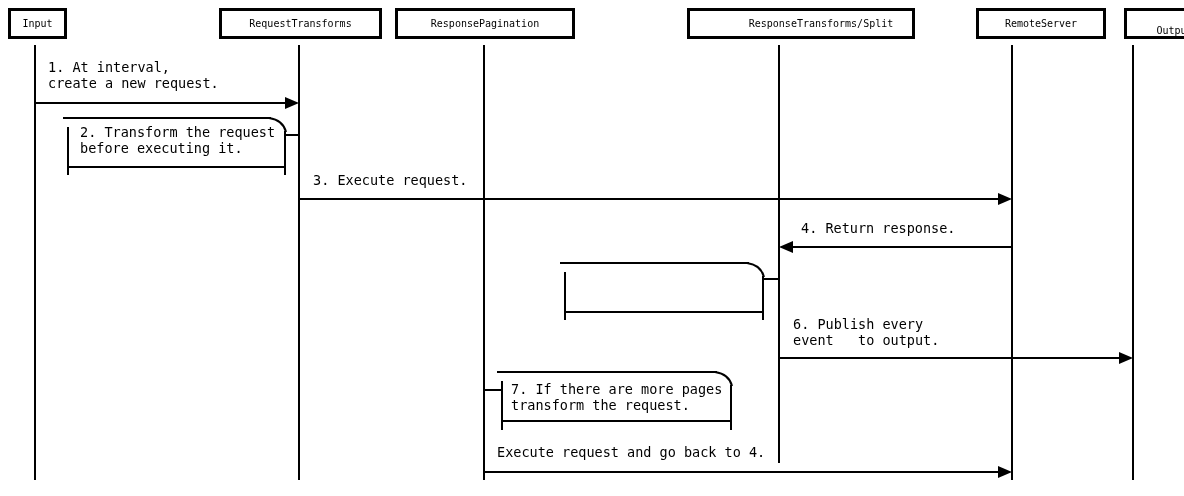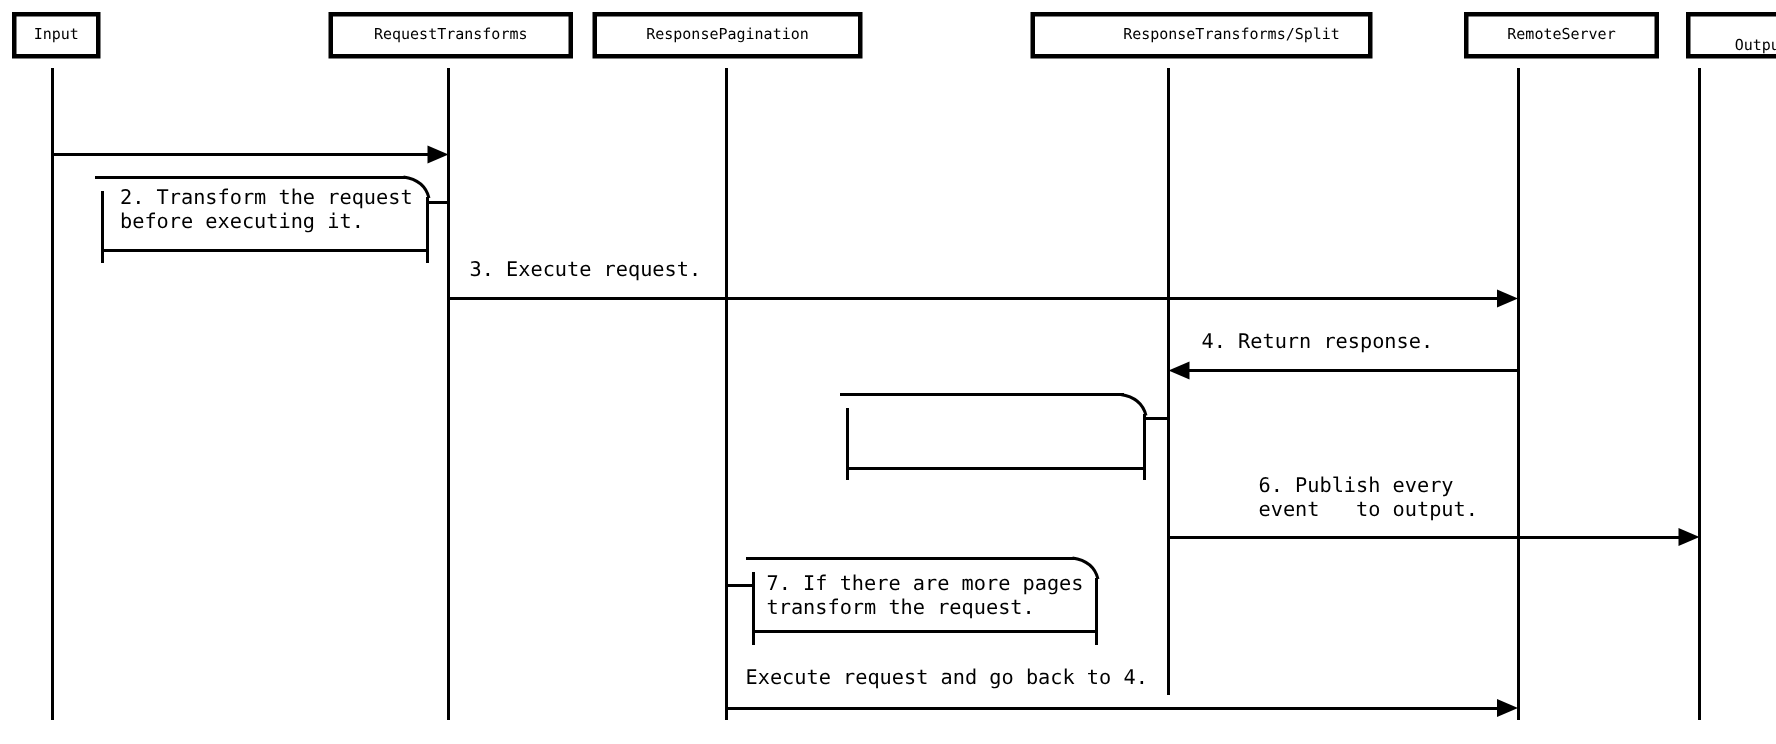"1. At interval," div.msg { html: none -> <div>1. At interval, create a new request.</div> }
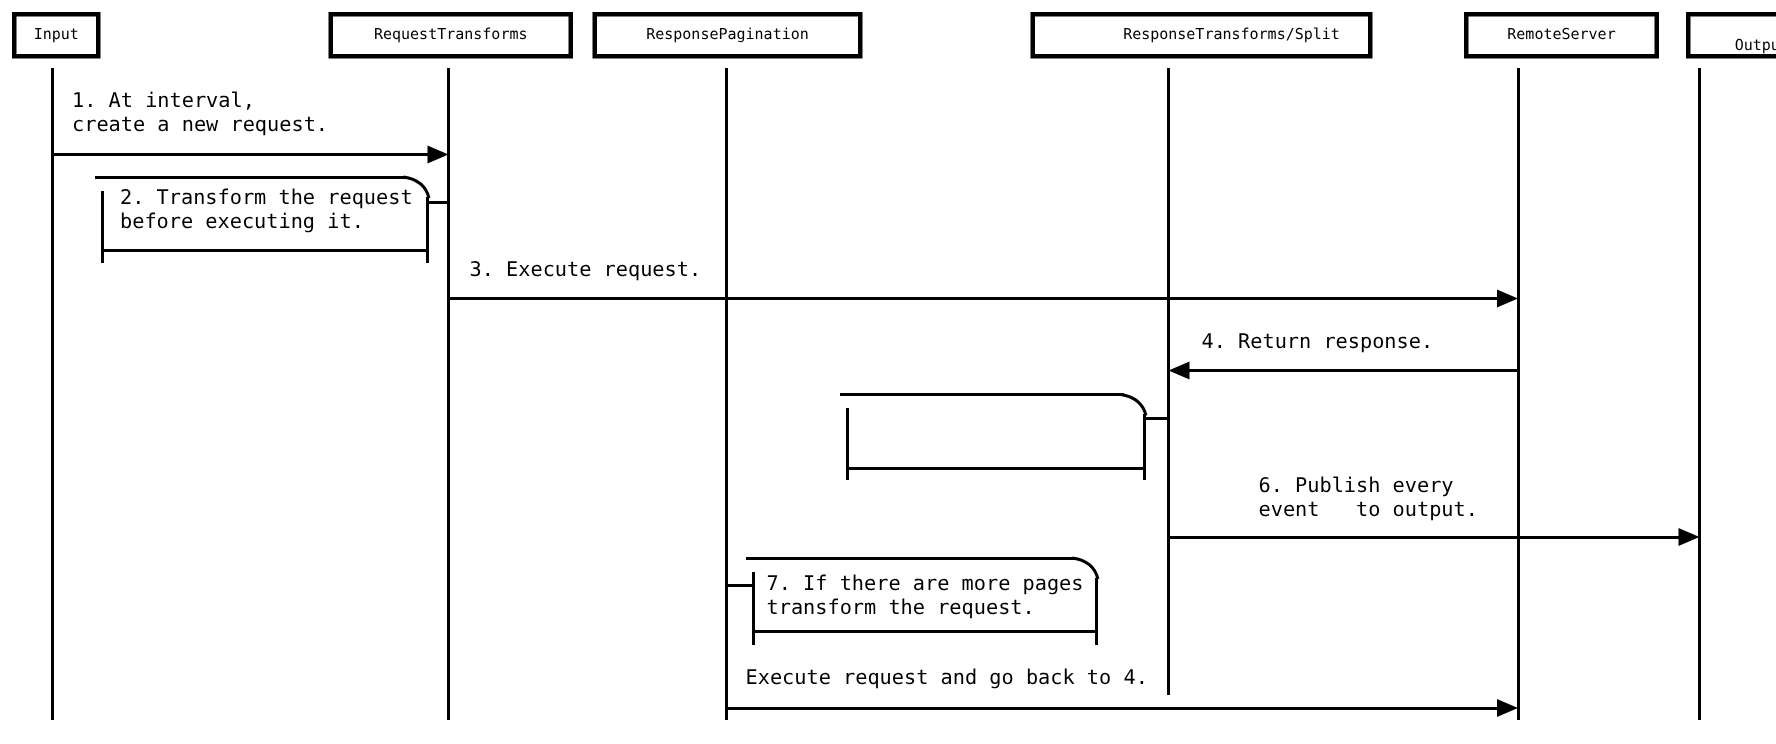"6. Publish every" div.msg { left: 839px -> 793px }
